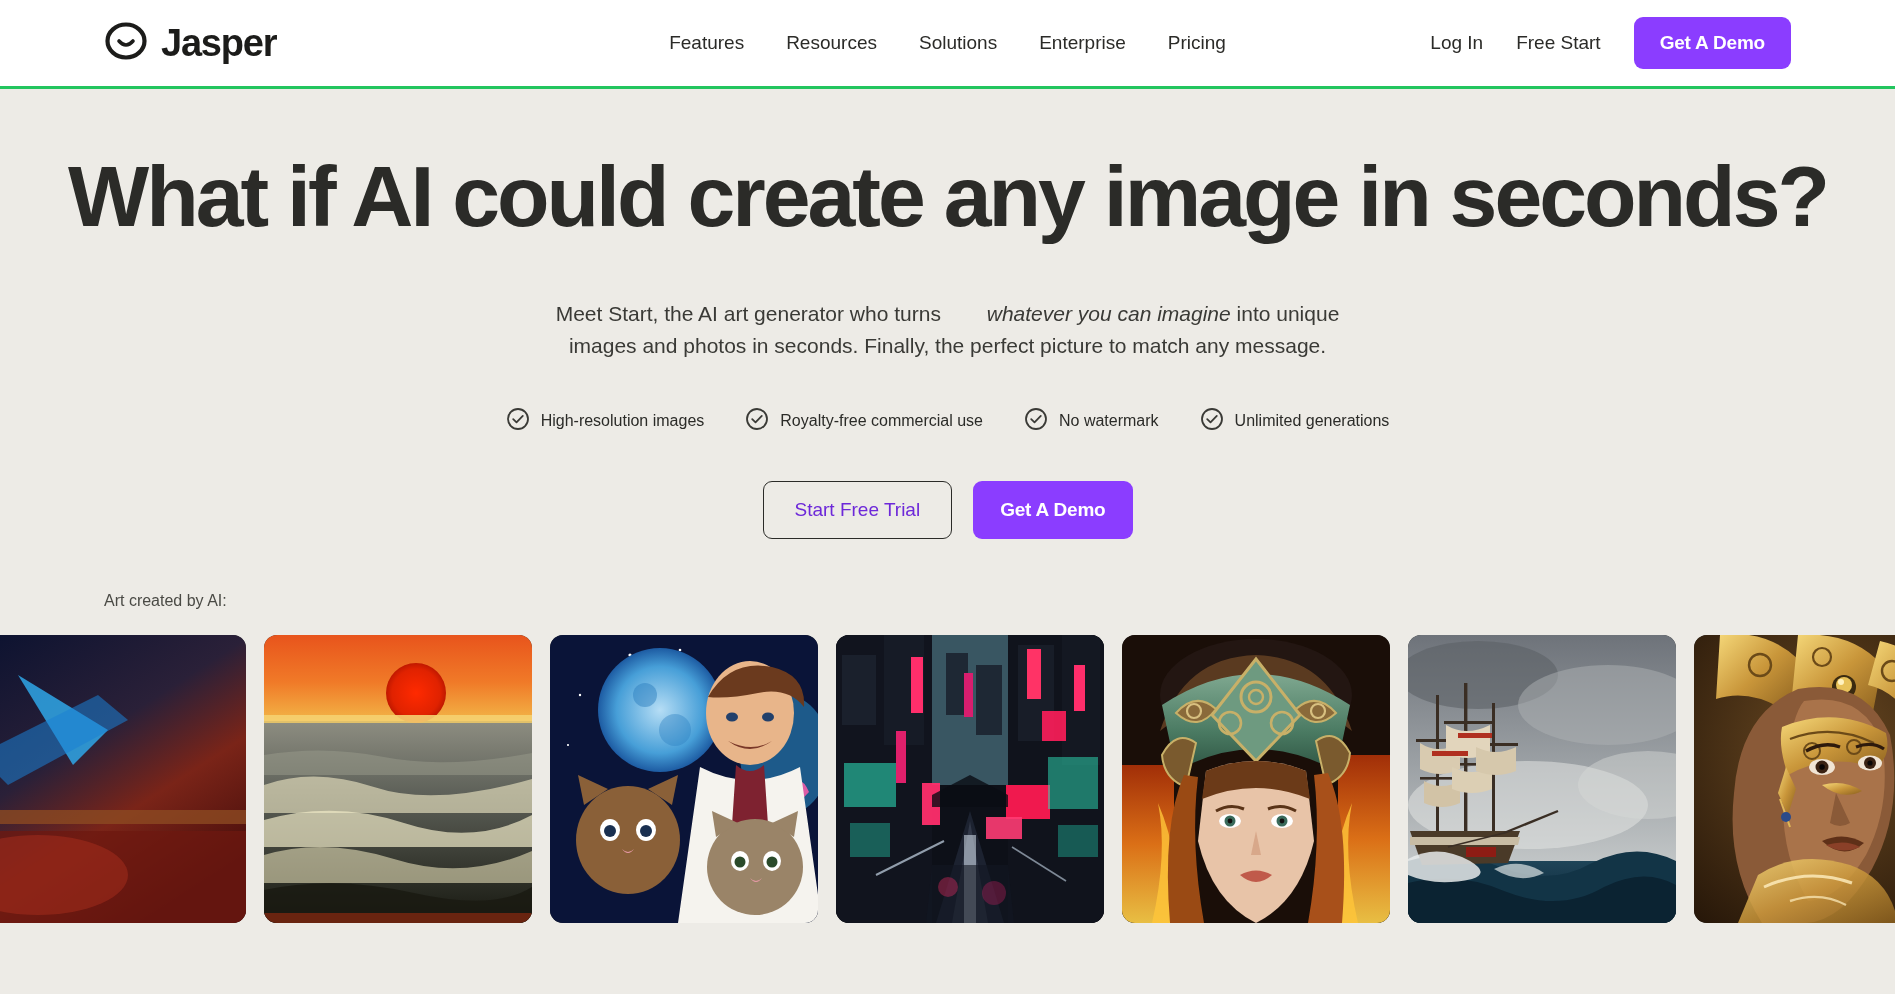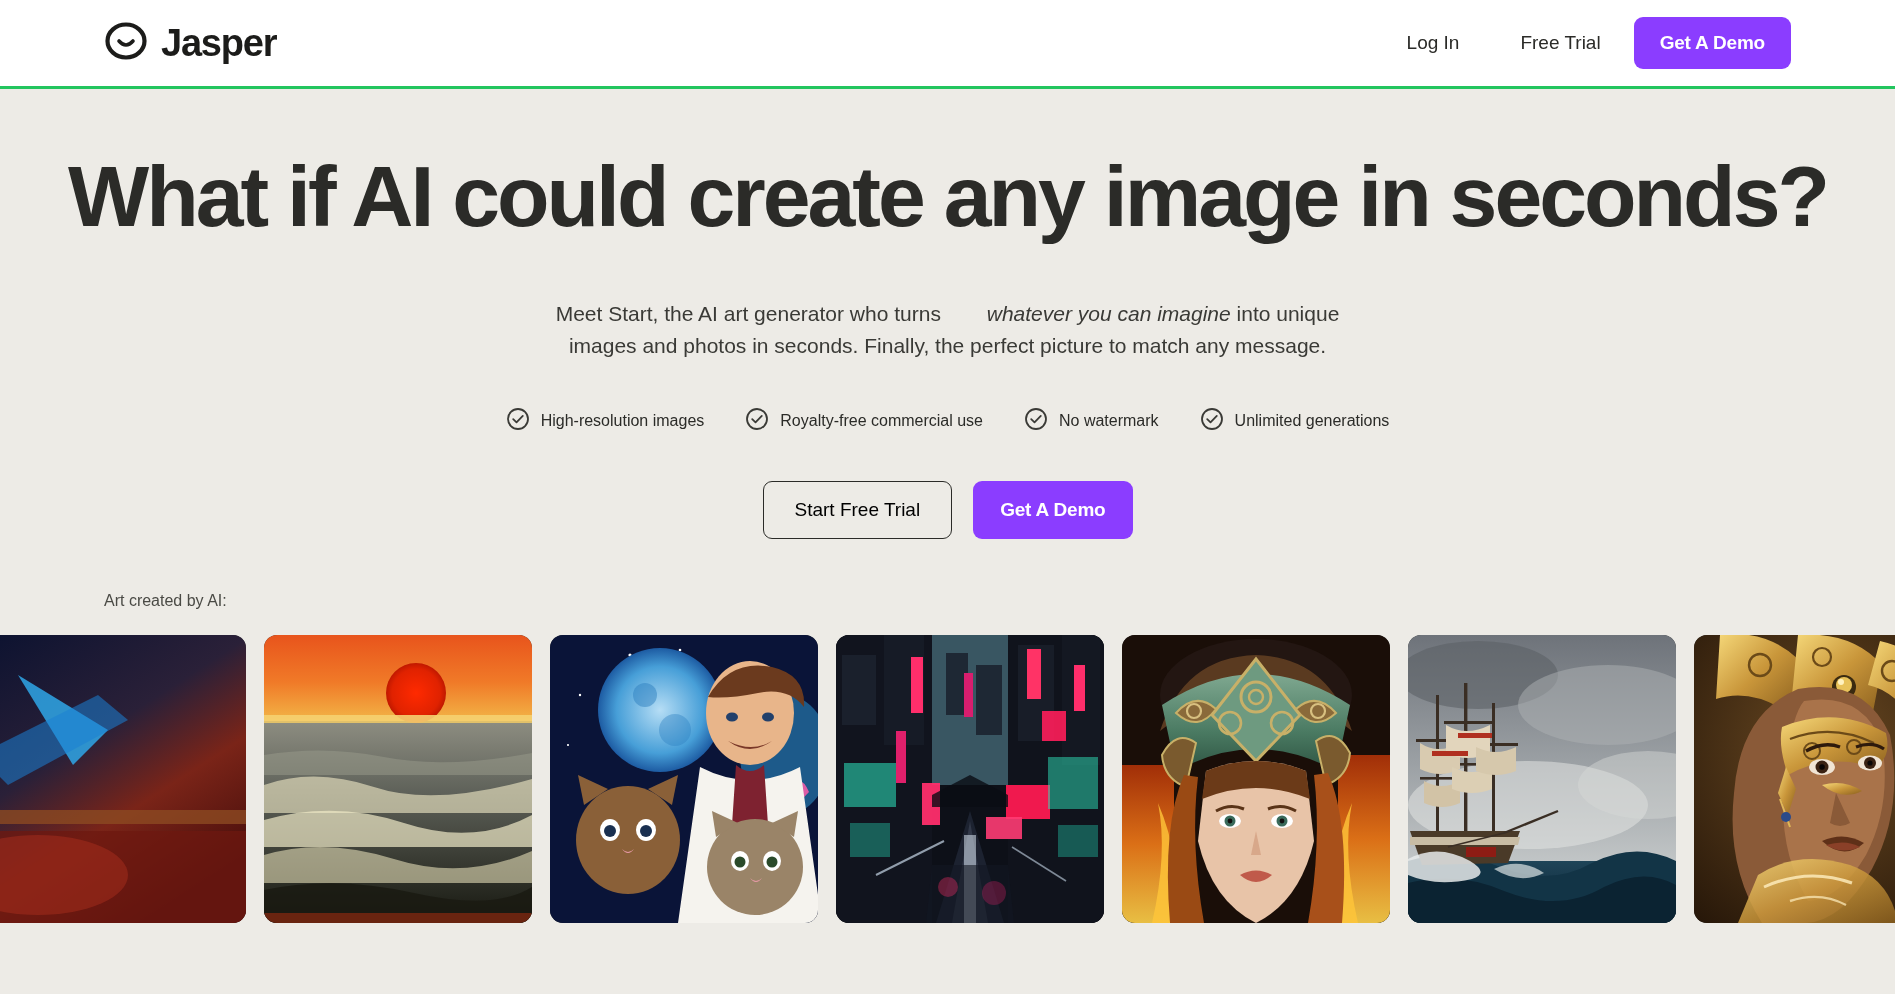"Features" nav.nav { html: none -> <nav> <span>Features</span> <span>Resources</span> <span>Solutions</span> <span>Enterprise</span> <span>Pricing</span> </nav> }
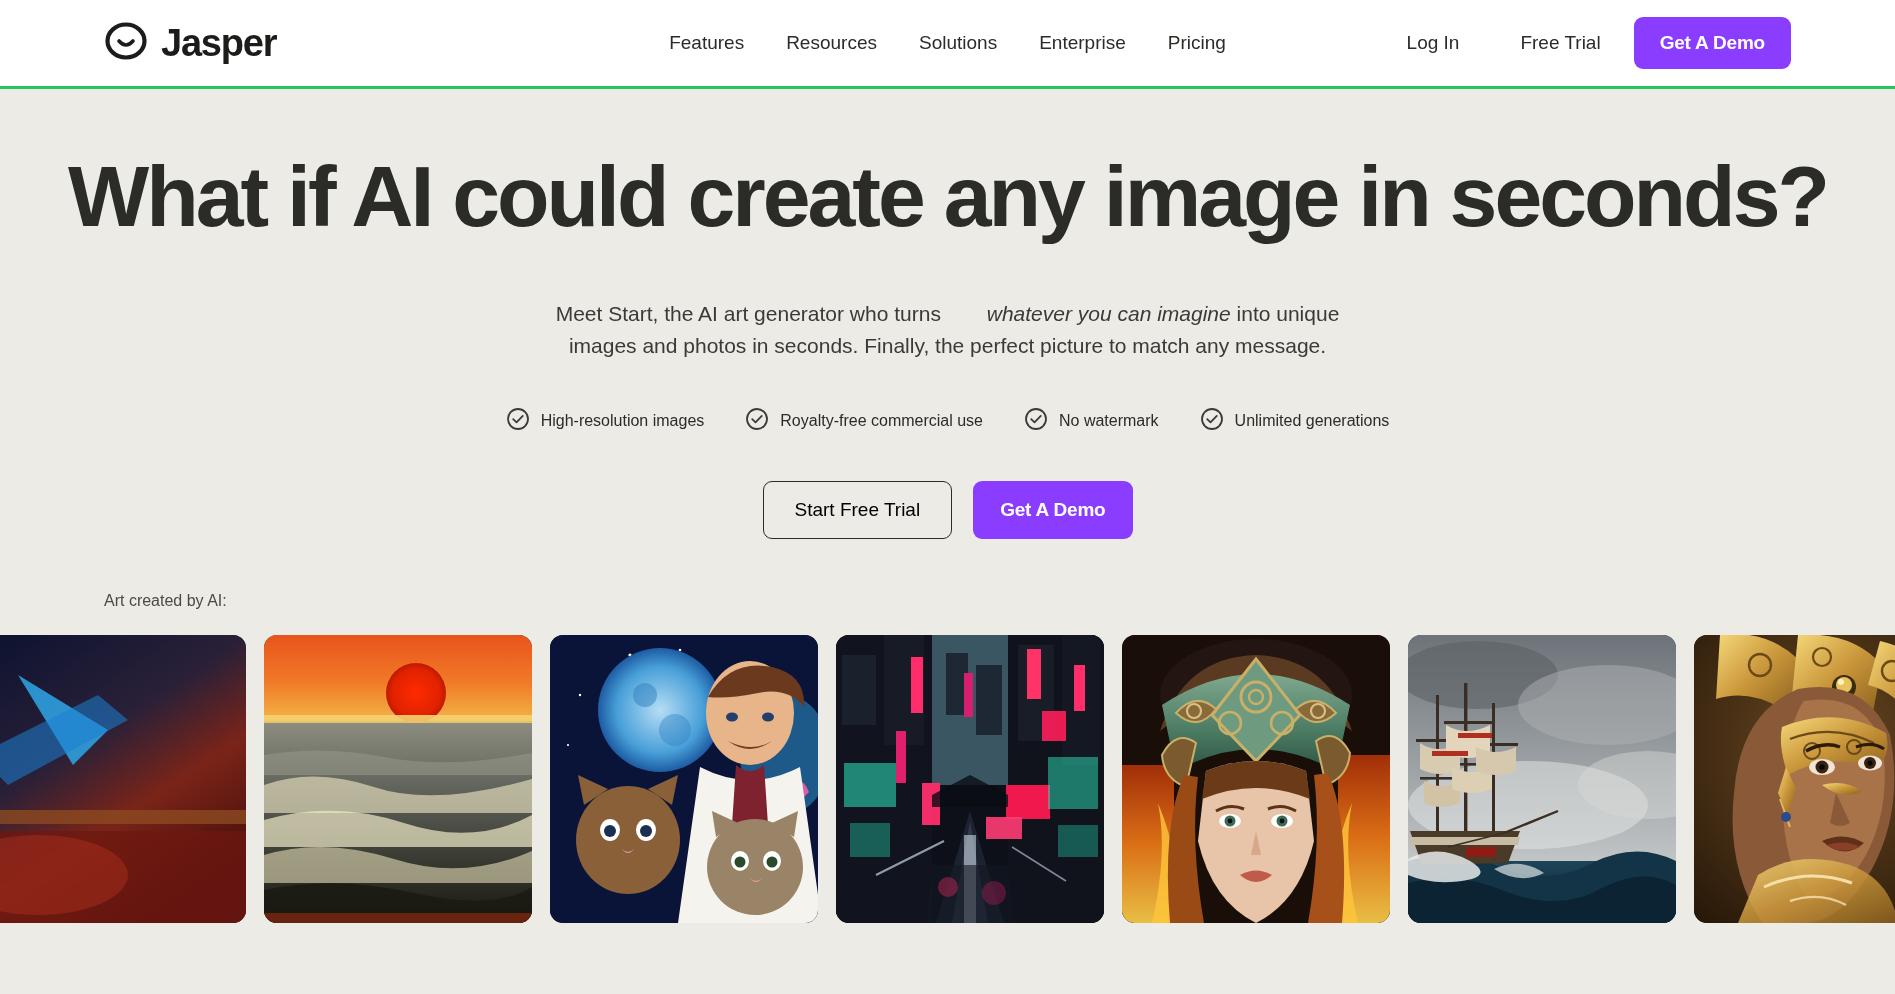"Log In" .header-link { margin-left: 28px -> none }
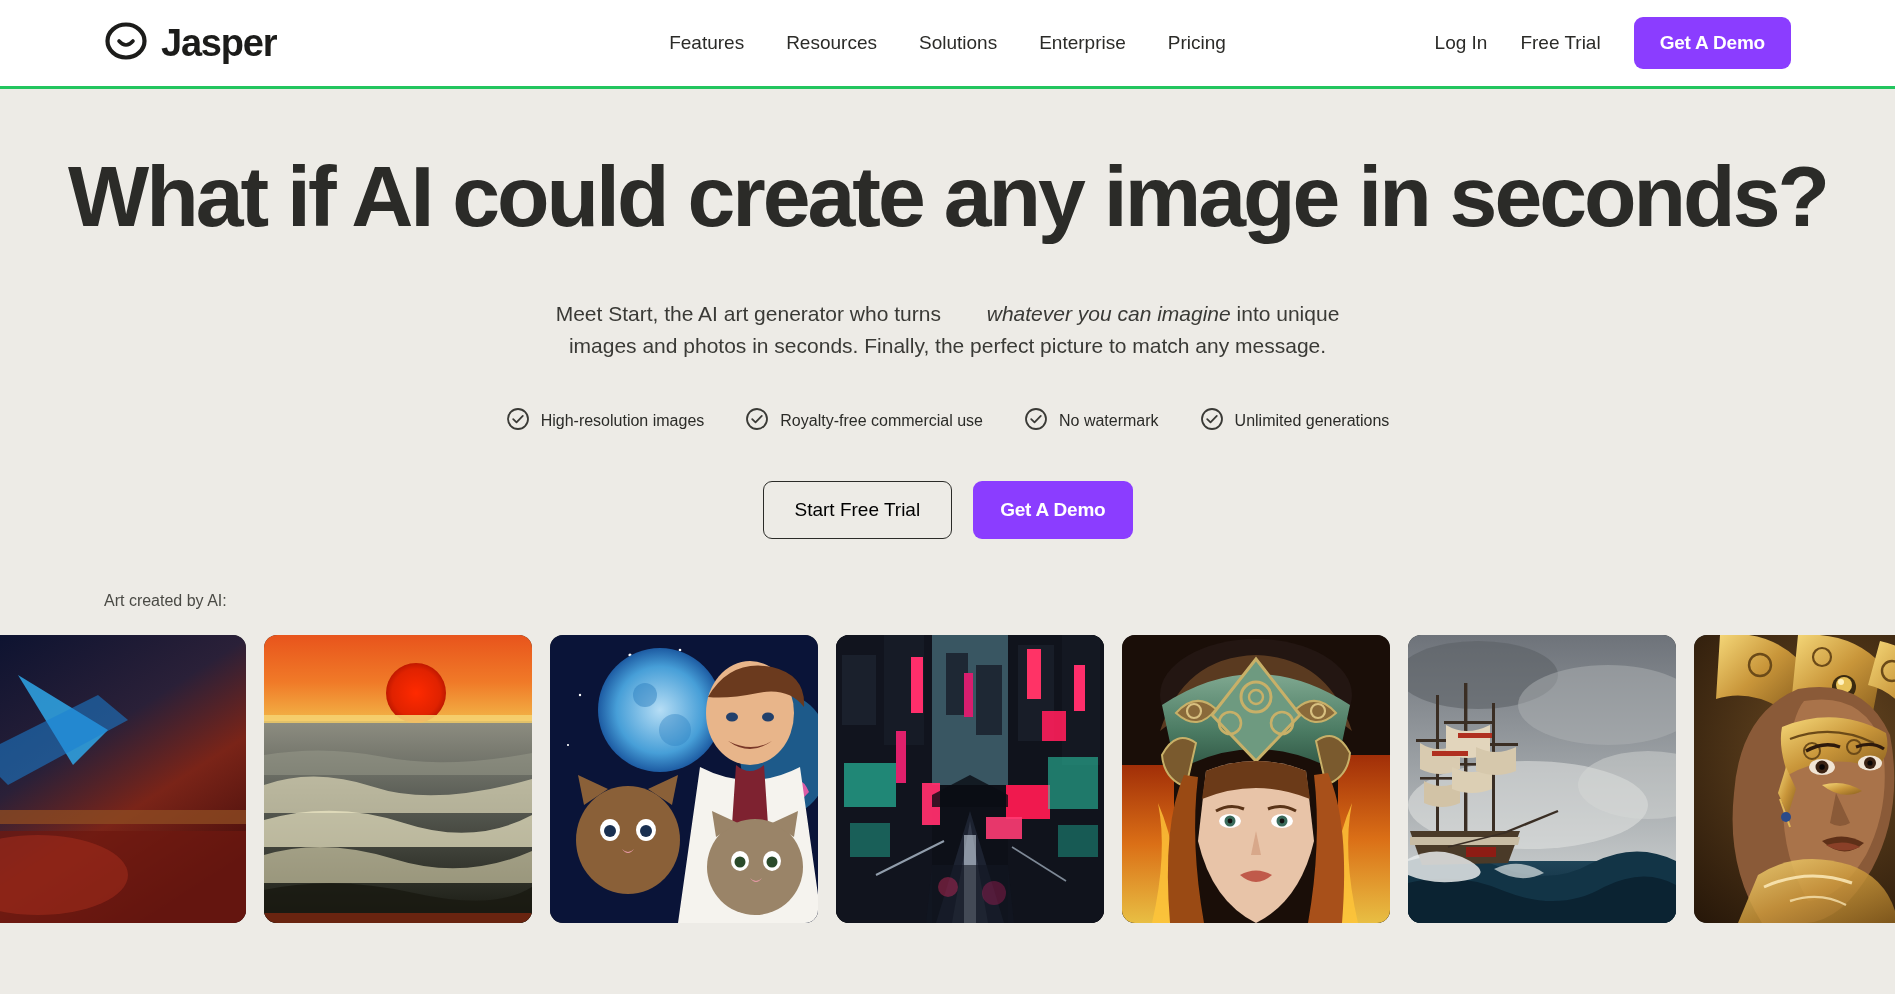"Free Trial" span.header-link { text: Trial -> Start }
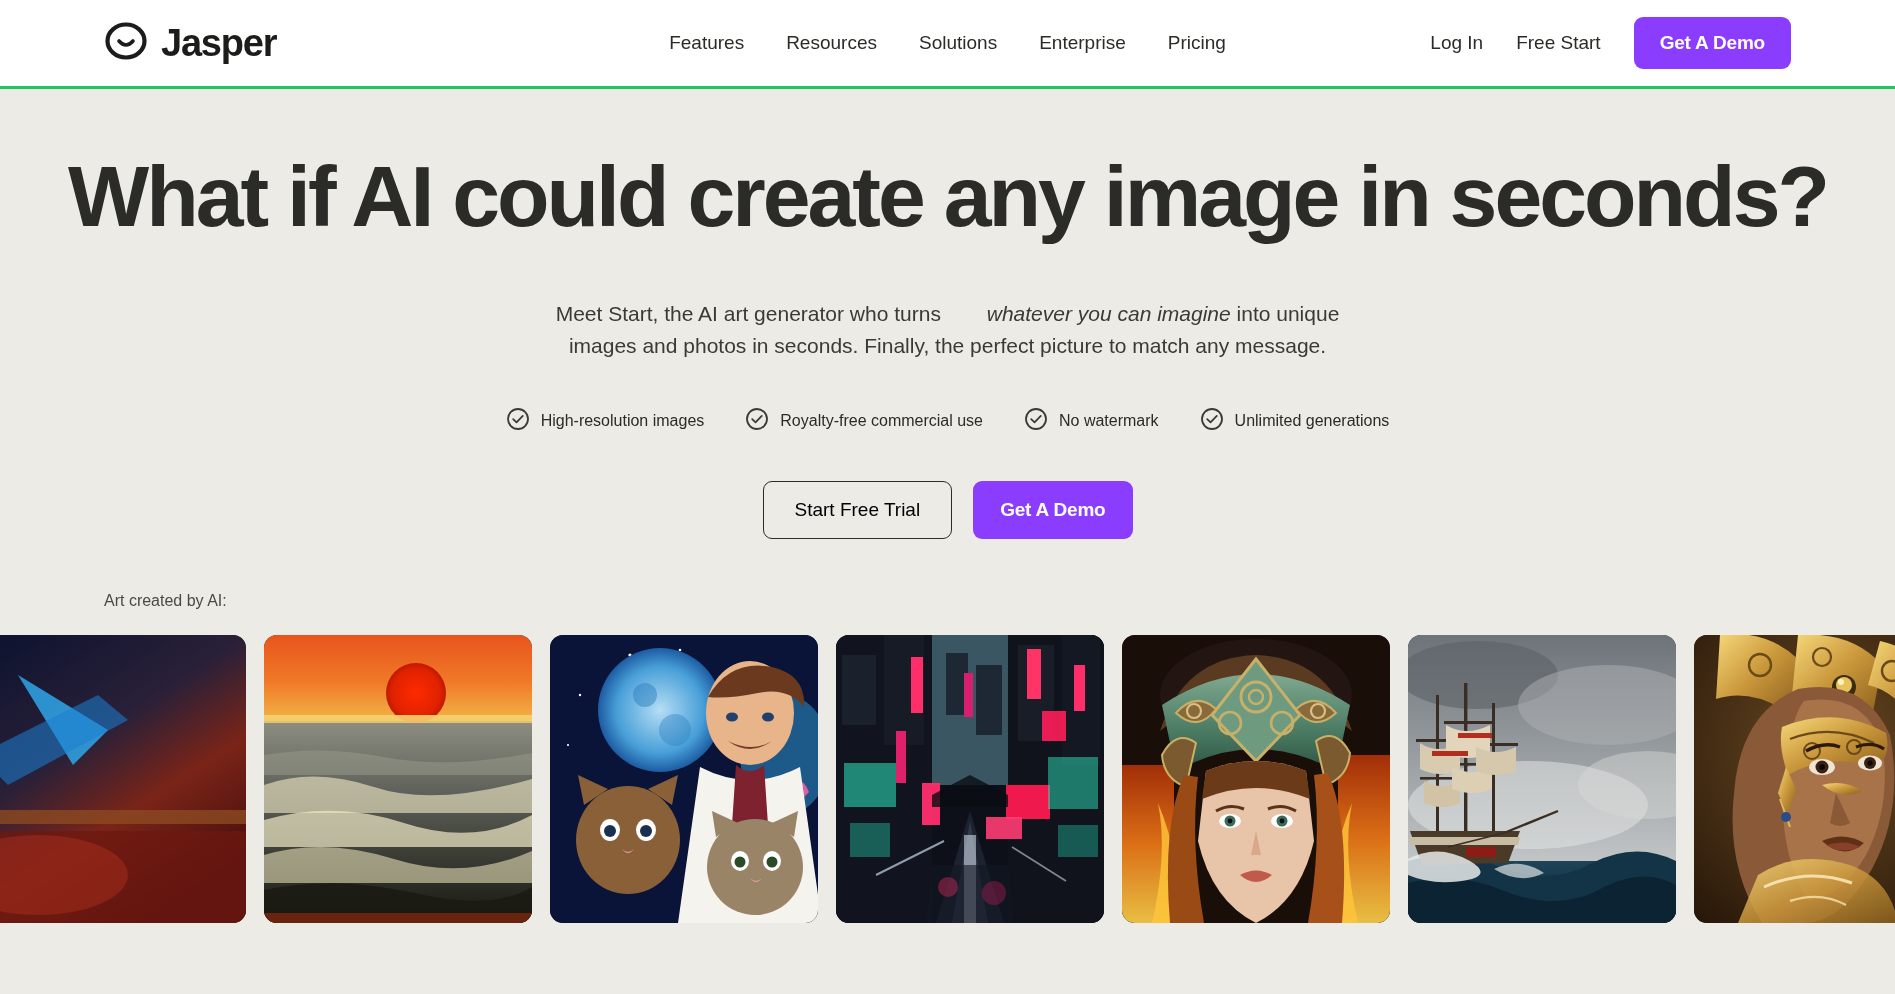"Start Free Trial" .btn-trial { color: #000000 -> #6d28d9 }
